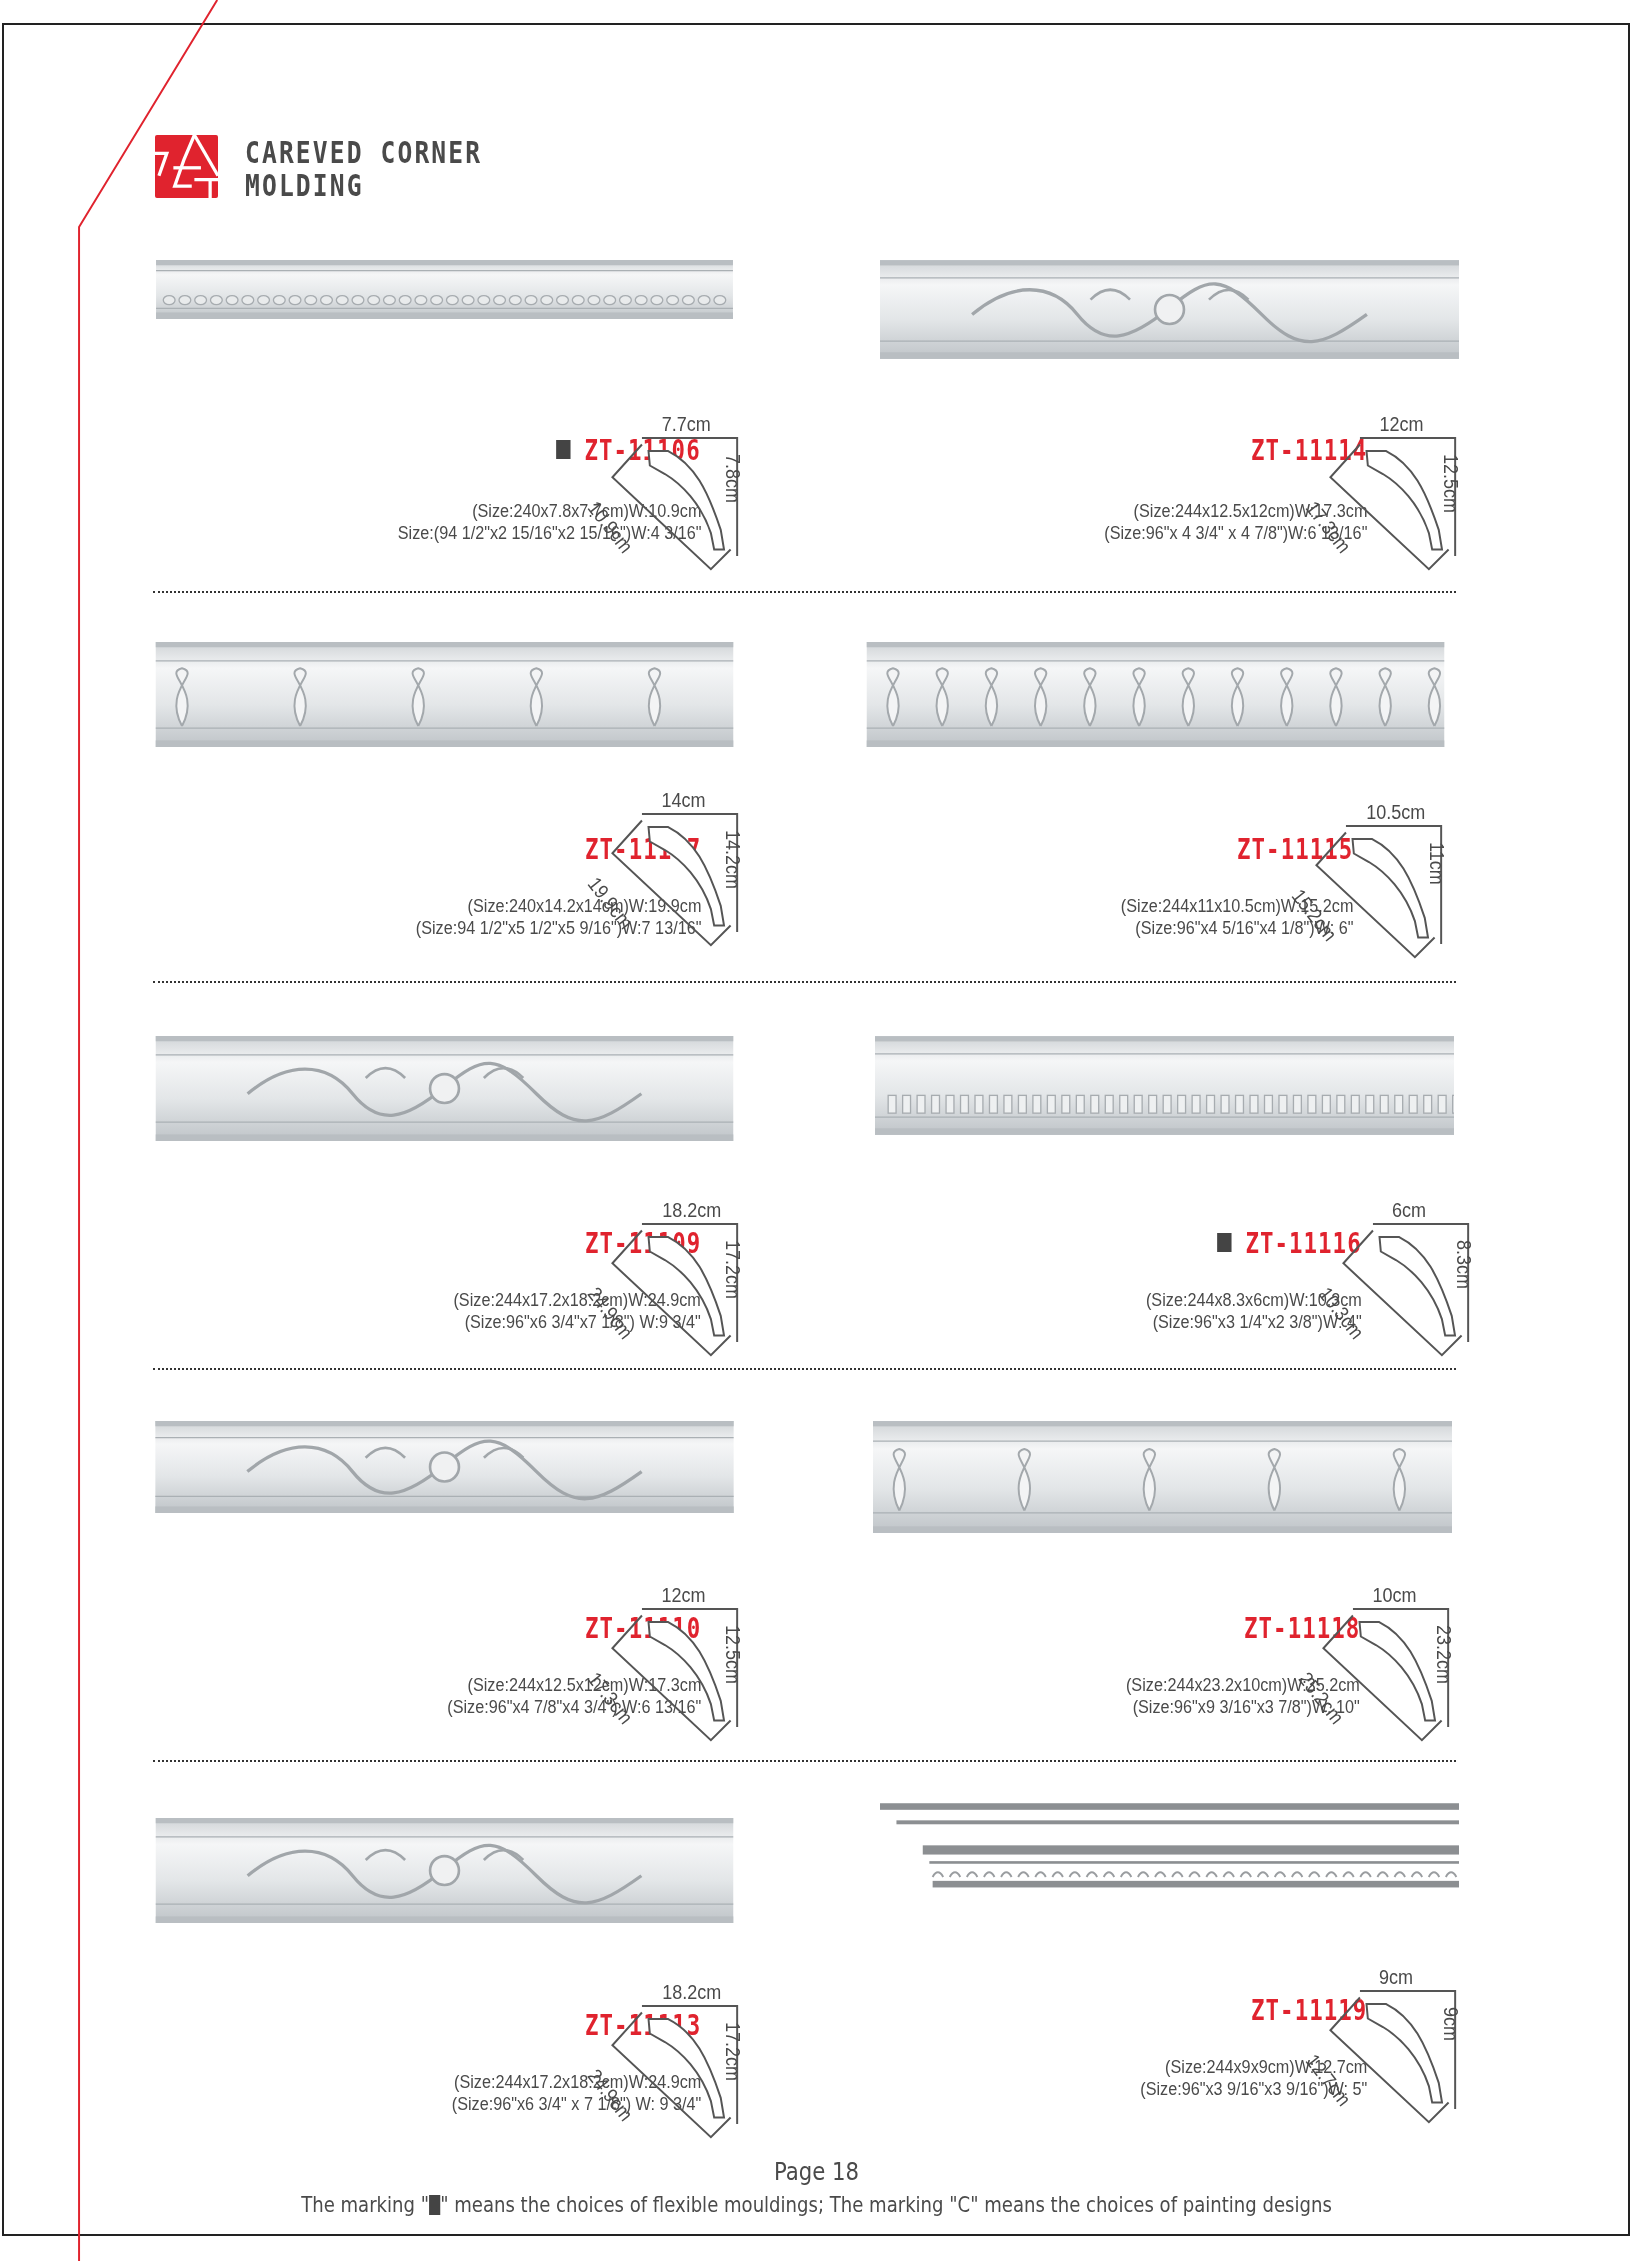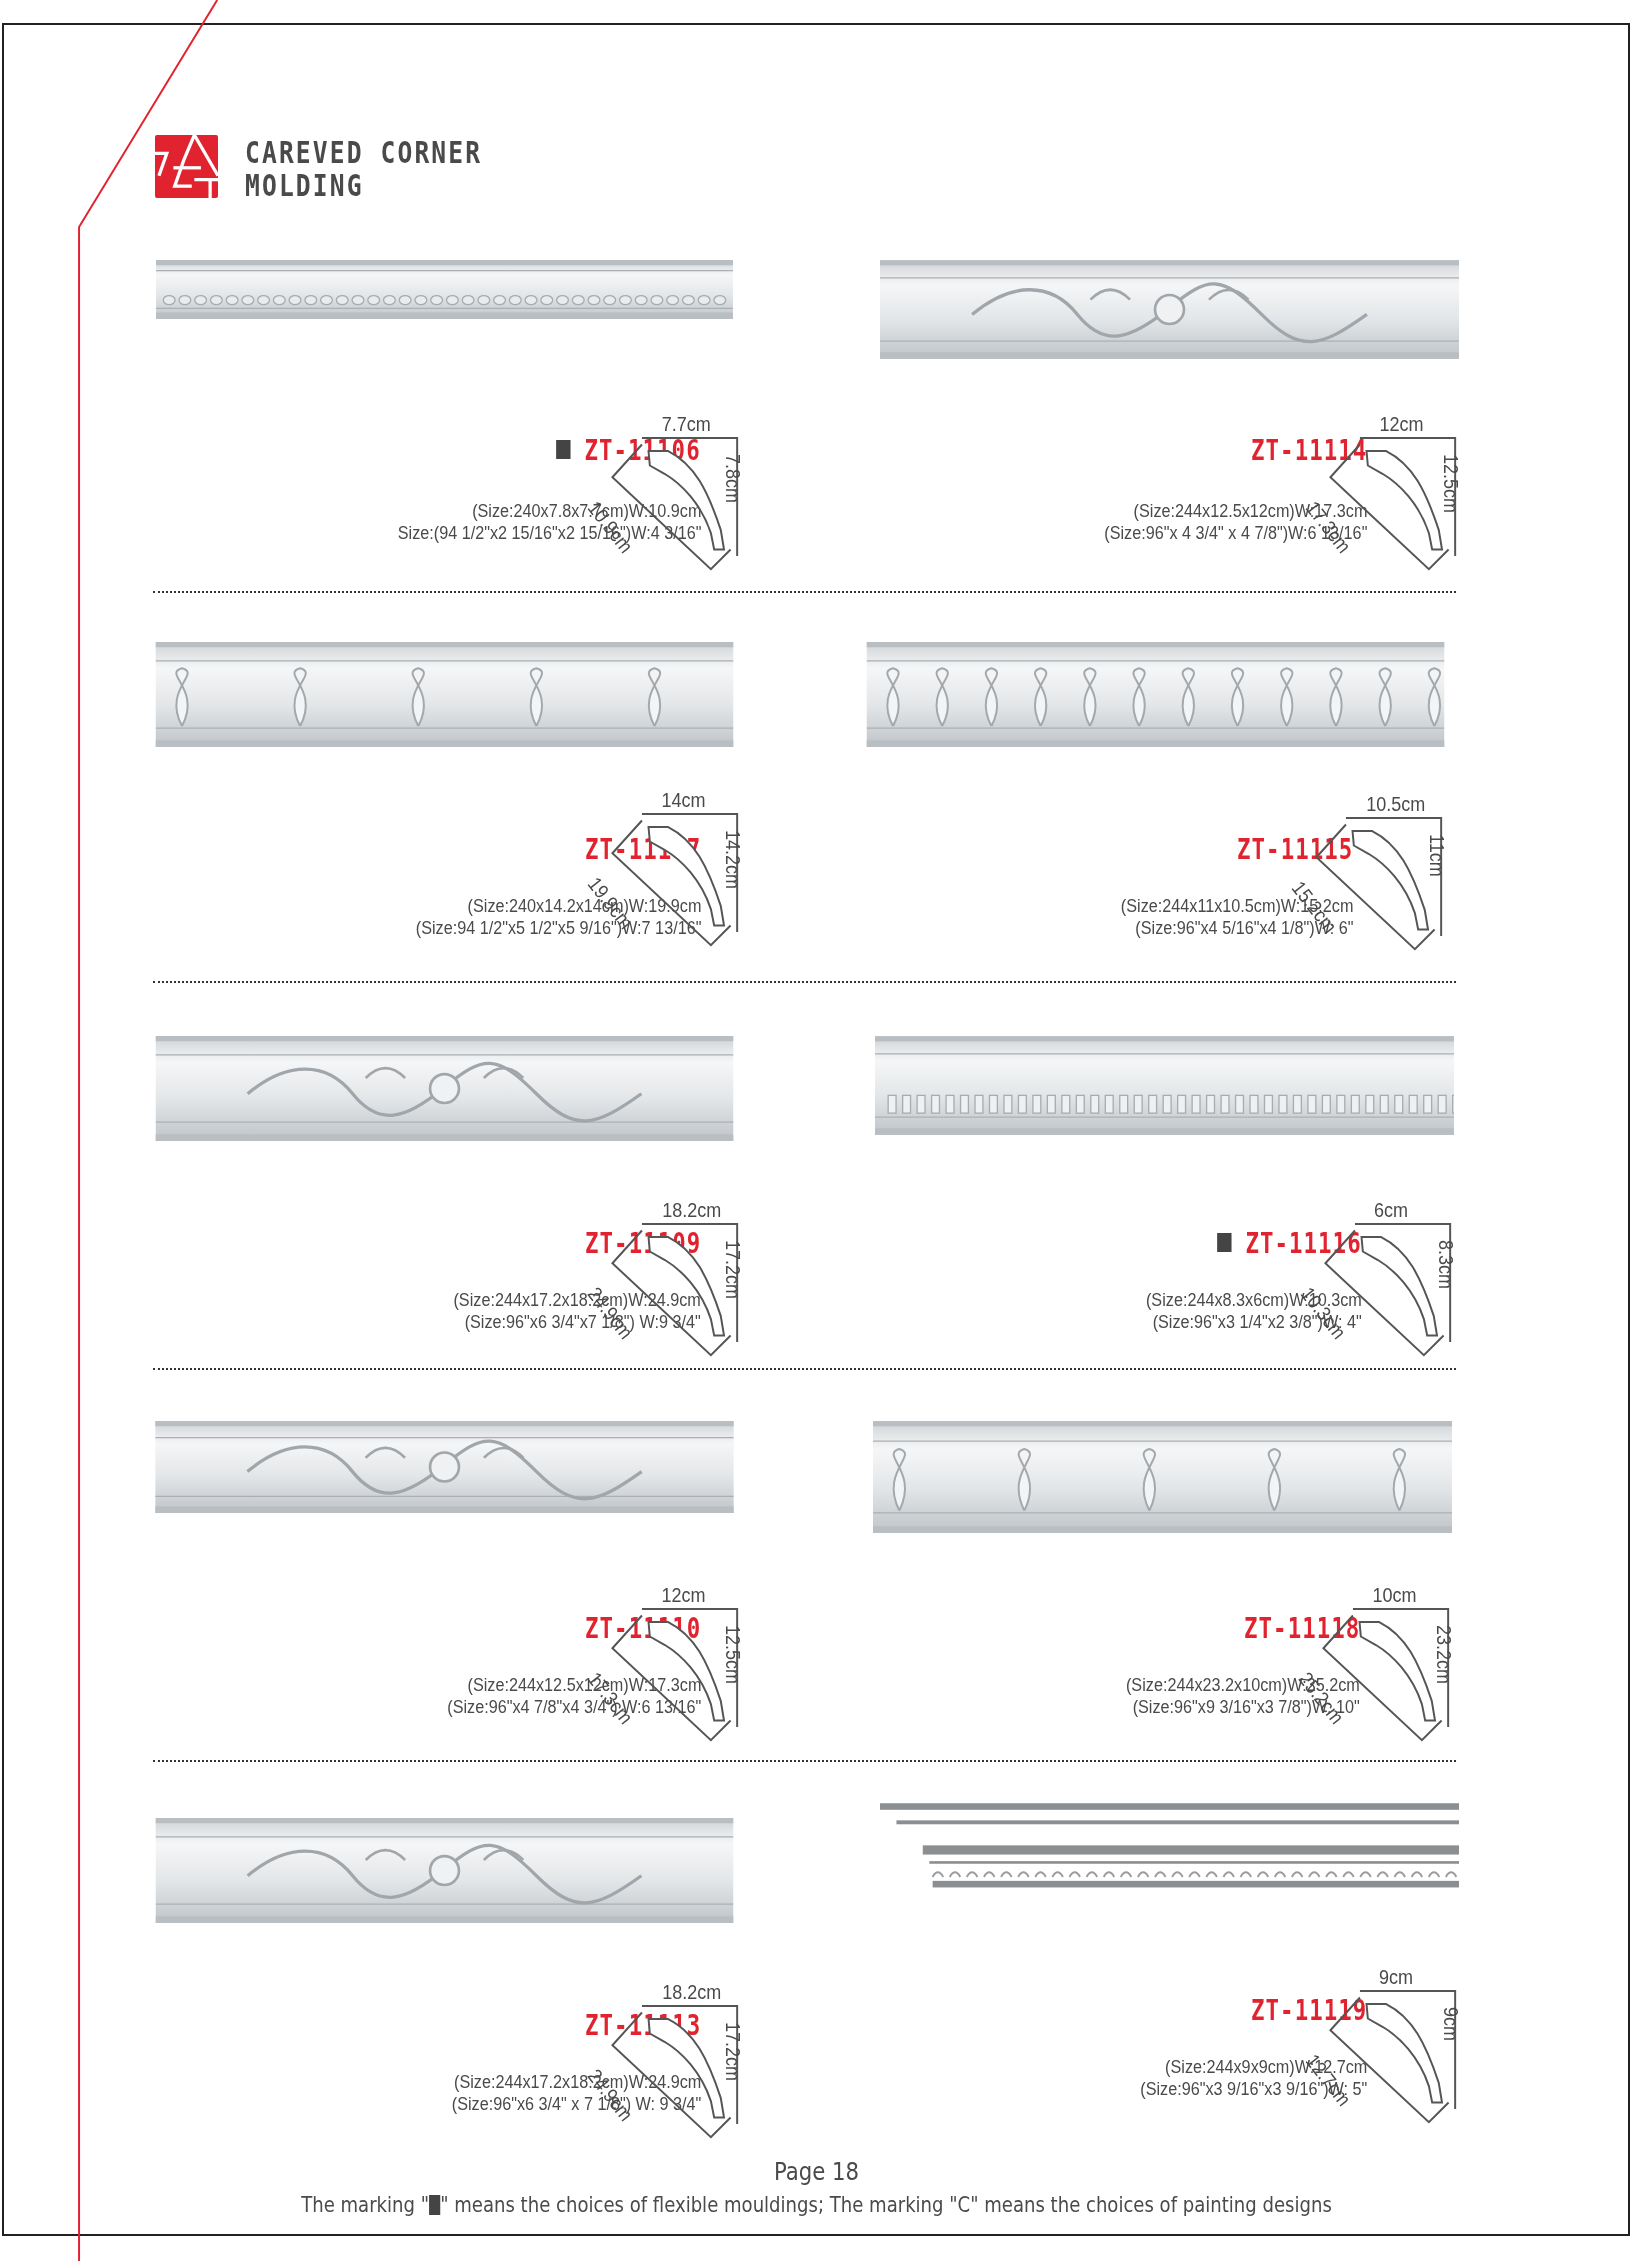"10.5cm" div.diagram { top: 156px -> 164px }
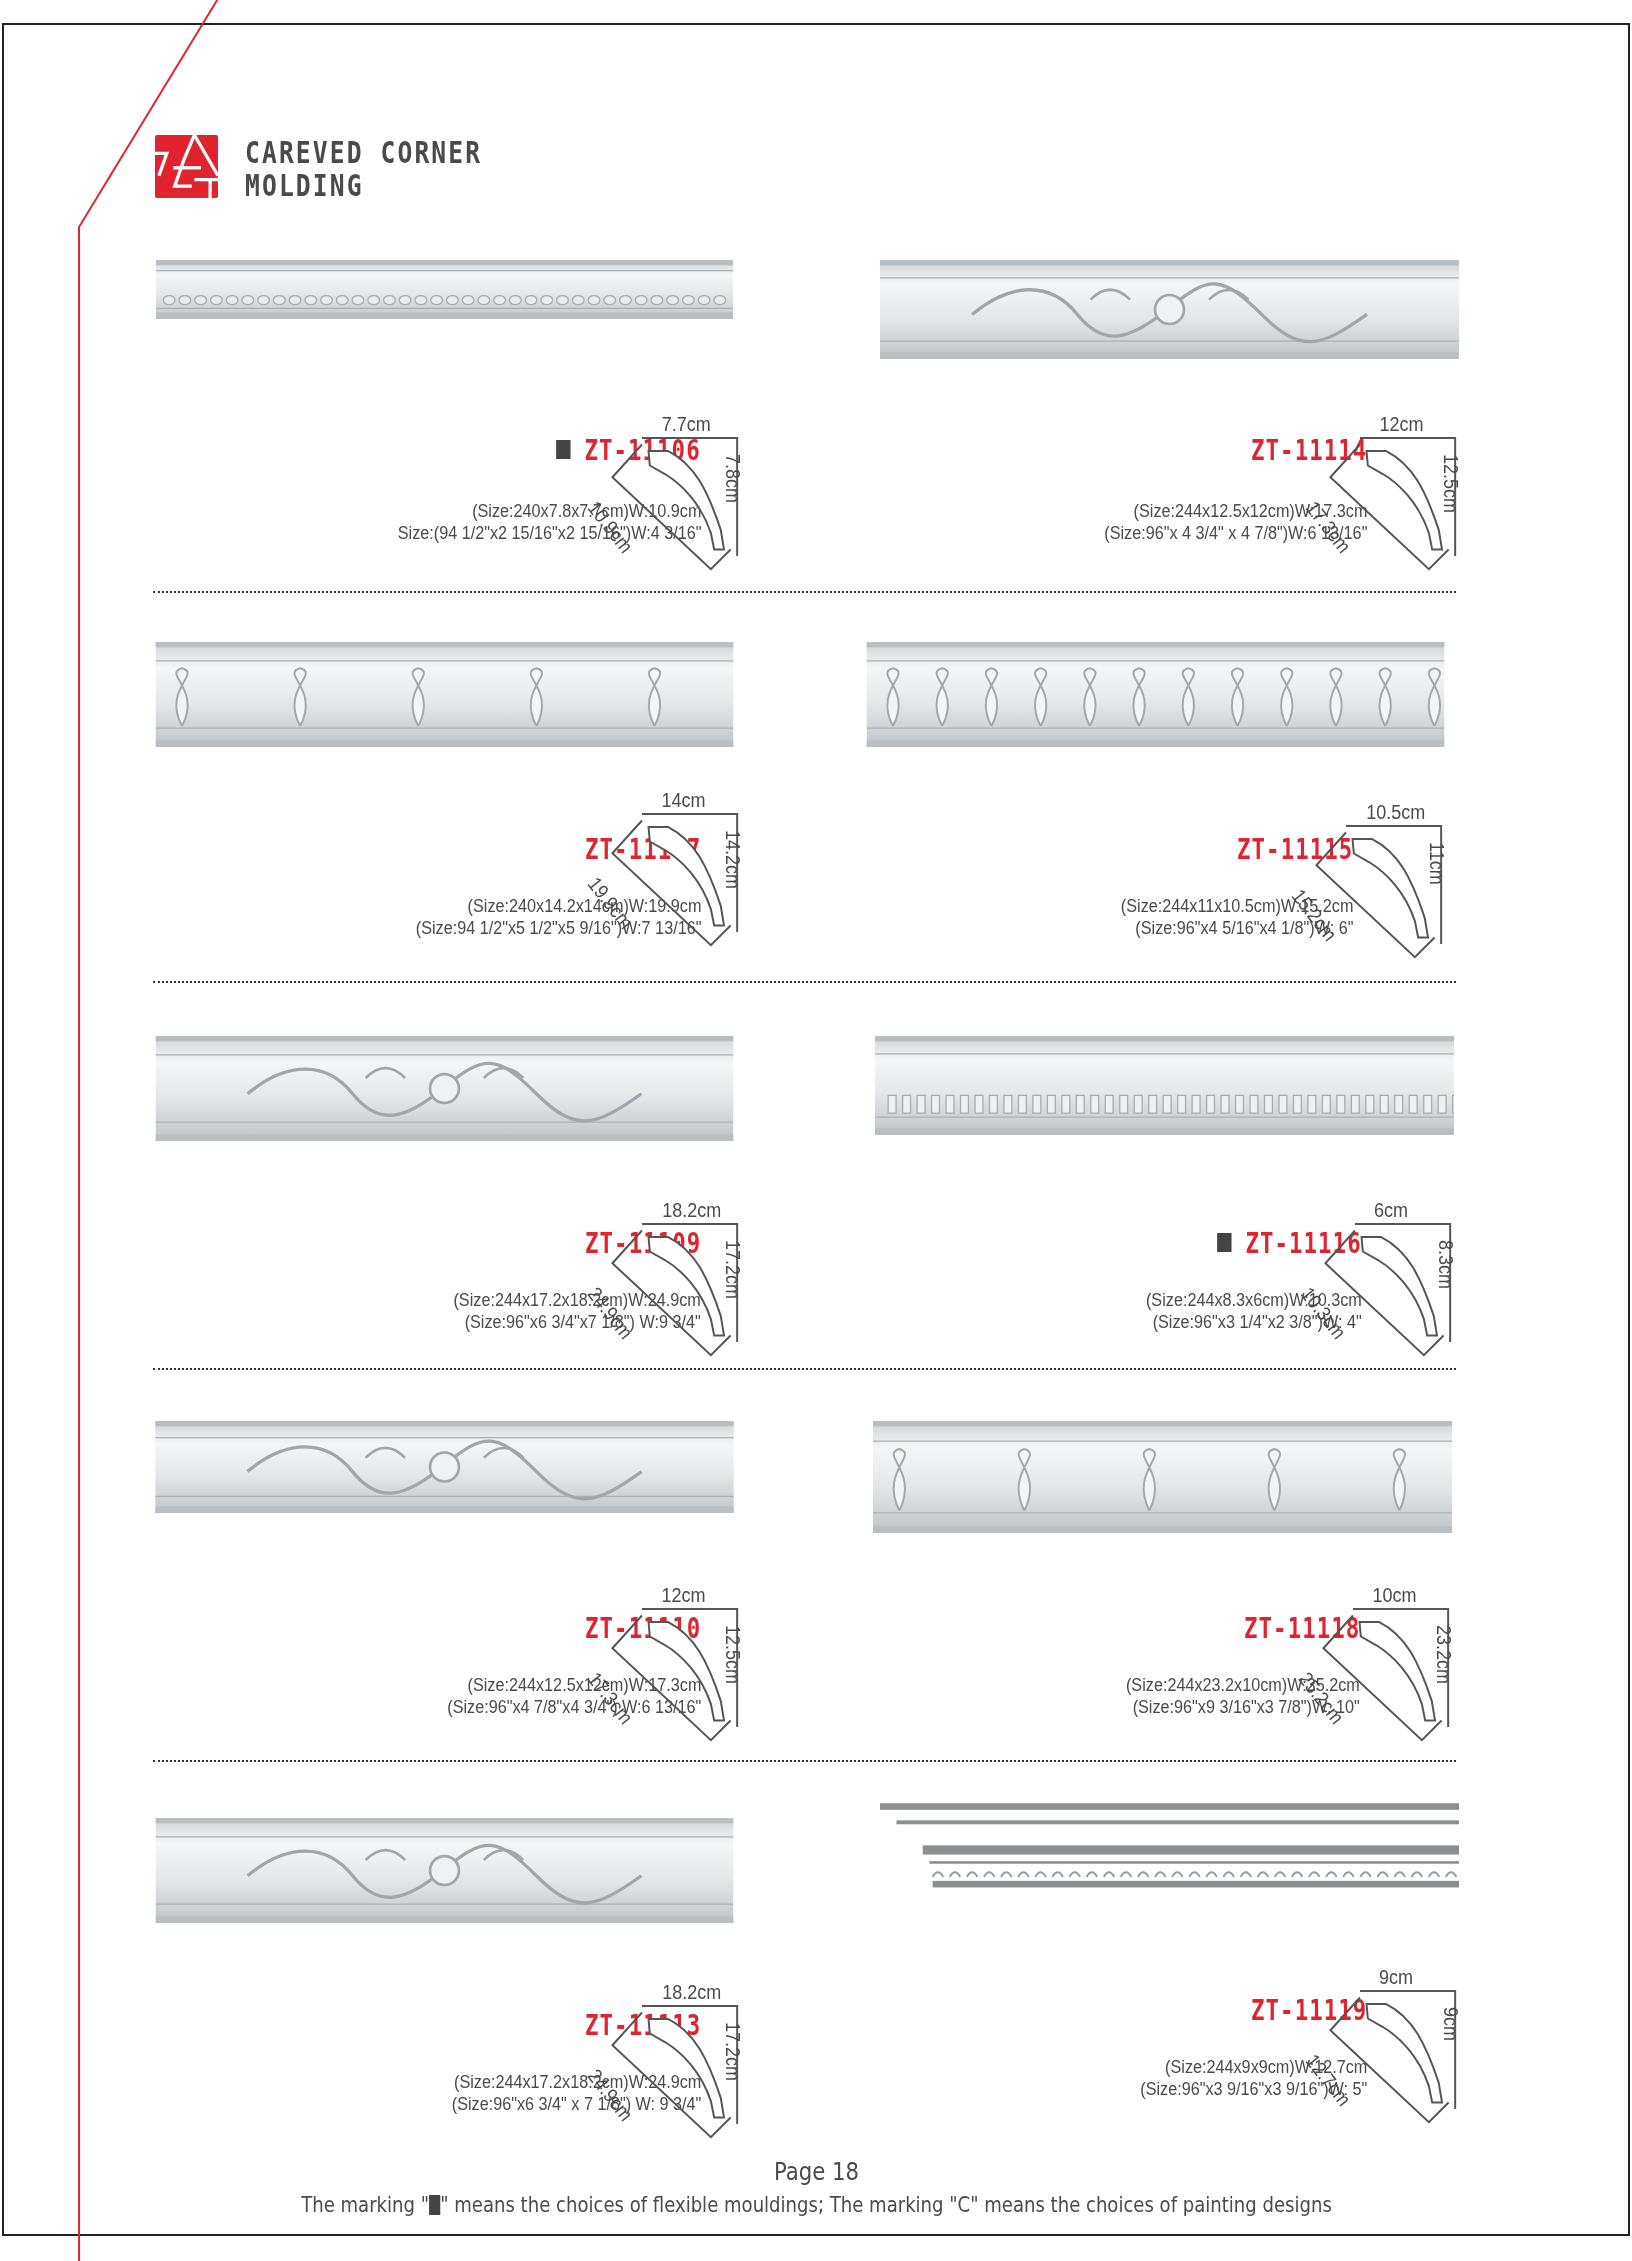"6cm" div.diagram { left: 434px -> 452px }
